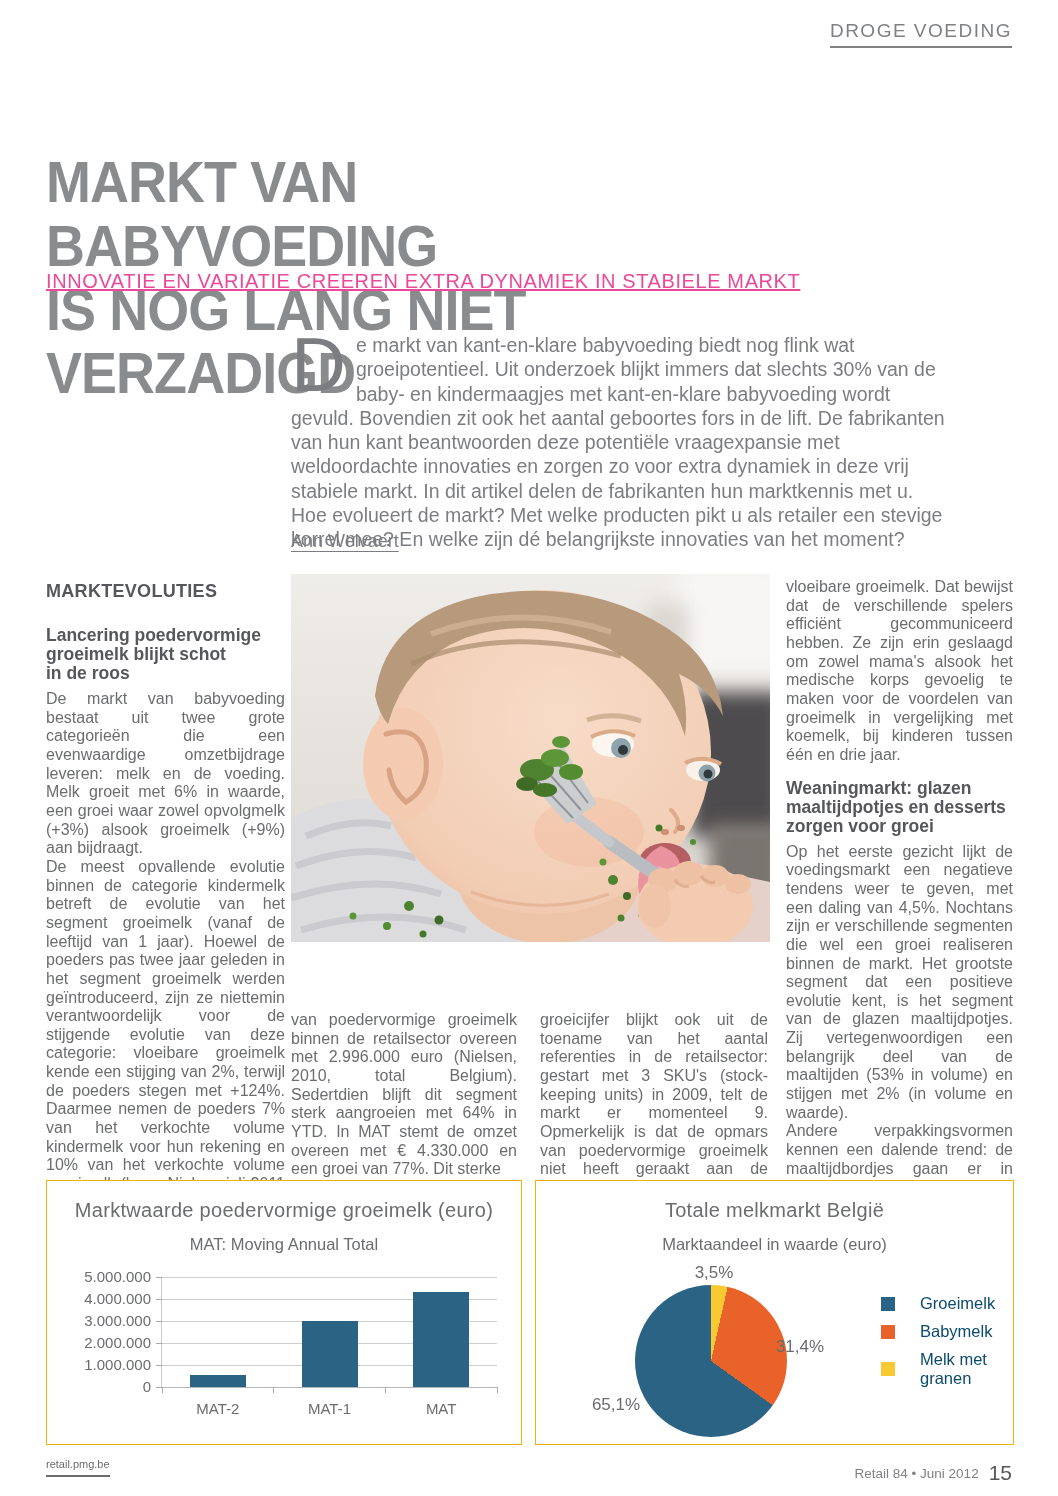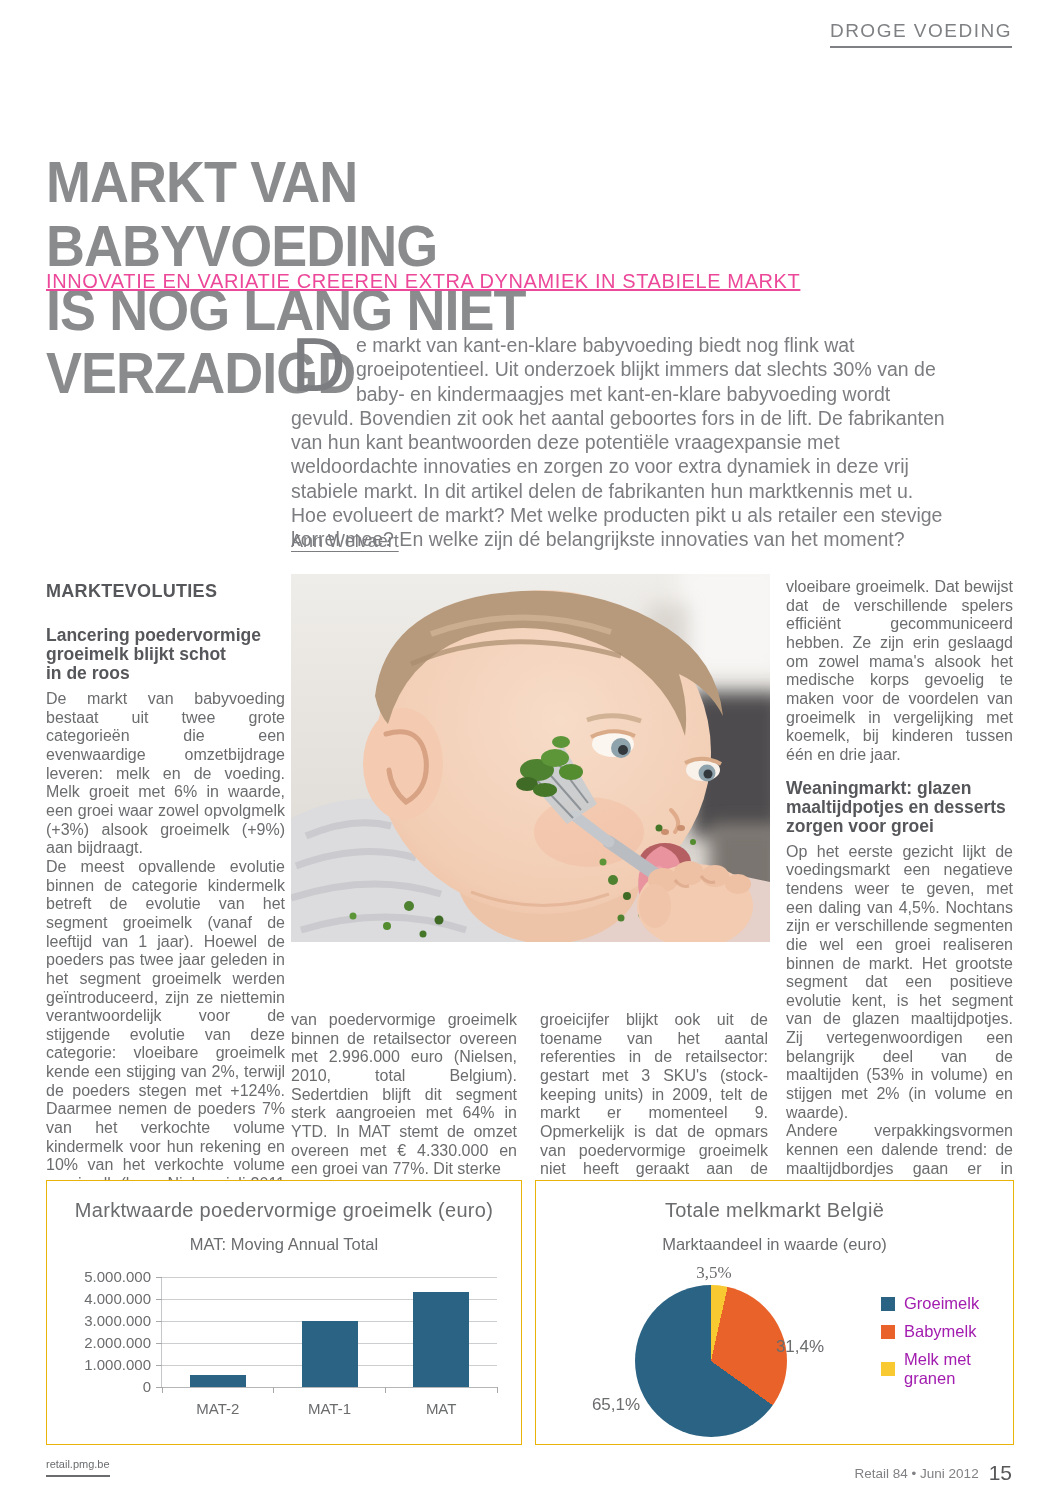"3,5%" .pl-top { font-family: Liberation Serif, serif -> none }
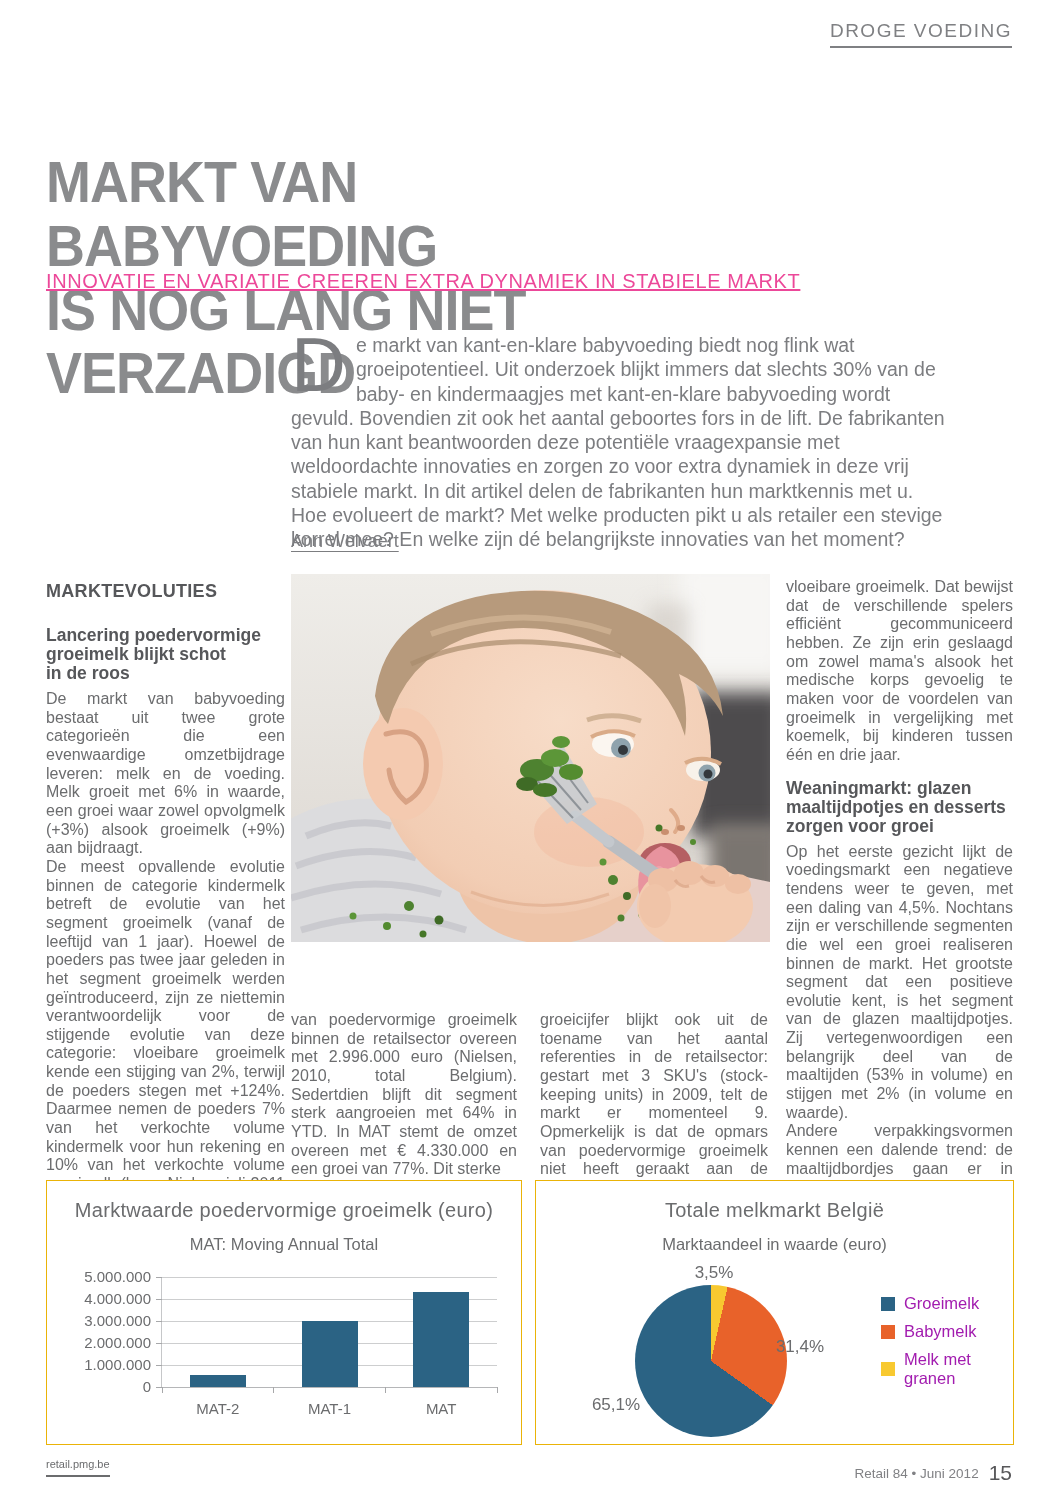"Groeimelk" .legend-item { color: #a21caf -> #0c4a6e; gap: none -> 16px }
